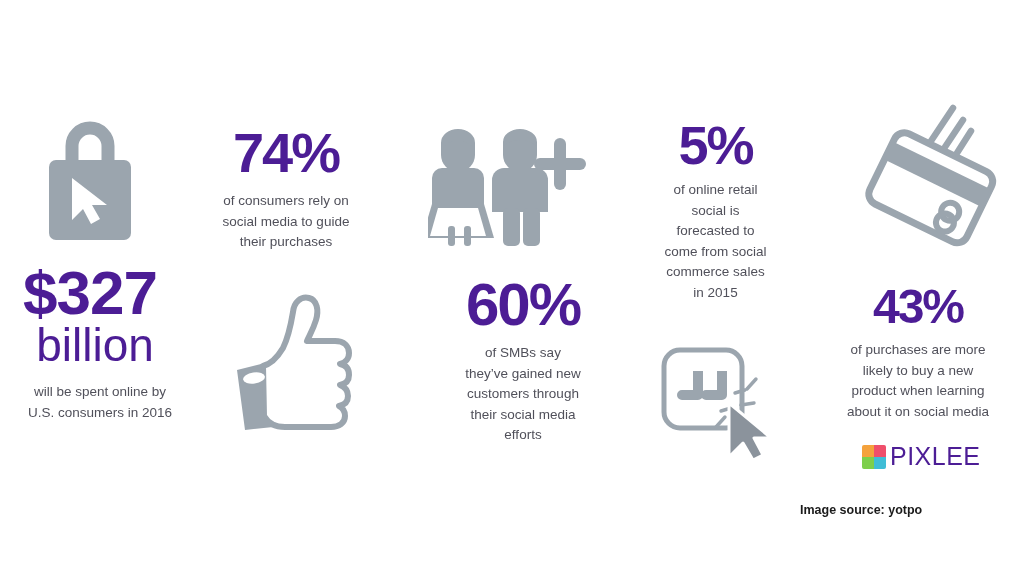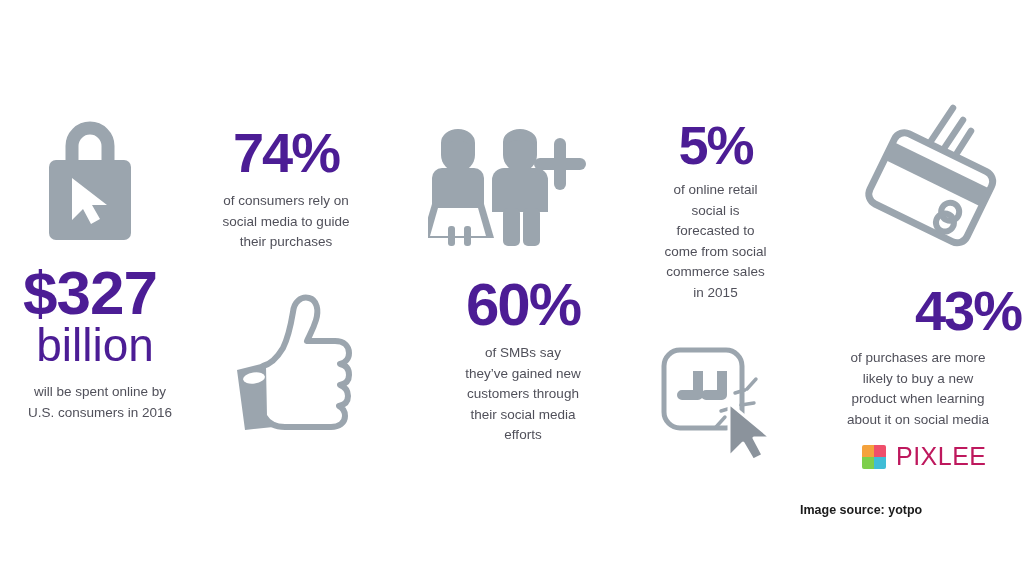"43%" #col5-bot .bignum { font-size: 56px -> 48px; text-align: right -> none }
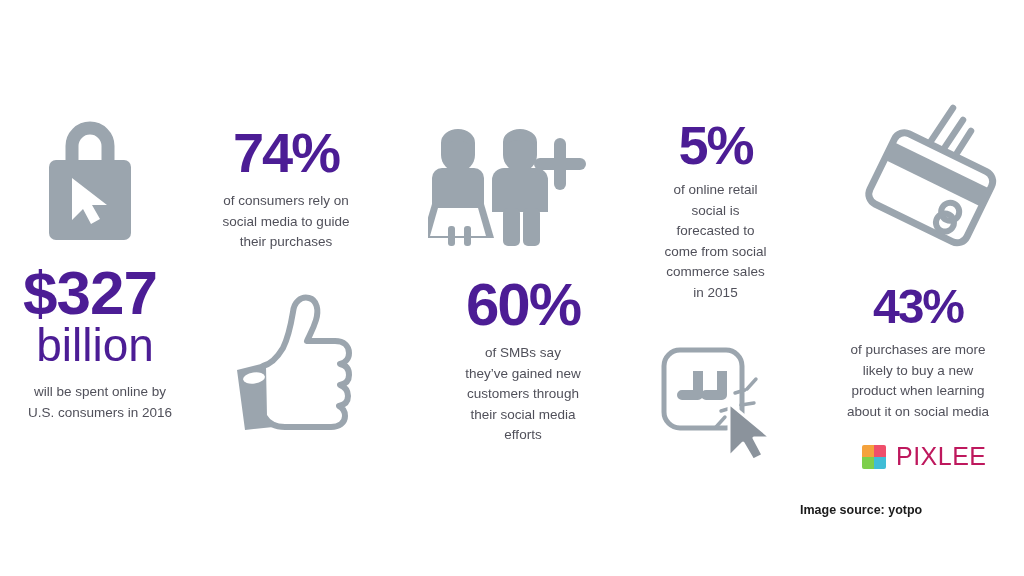"PIXLEE" #logo-text { color: #be185d -> #4c1d95; margin-left: 6px -> none }
